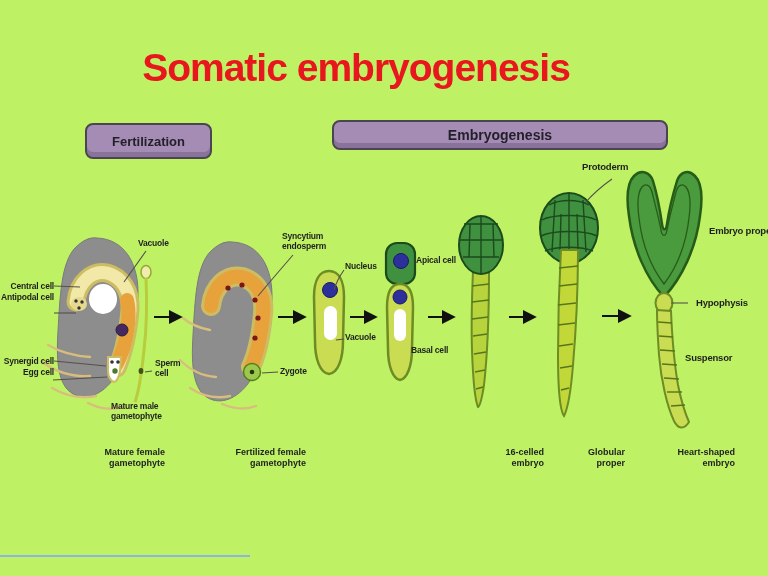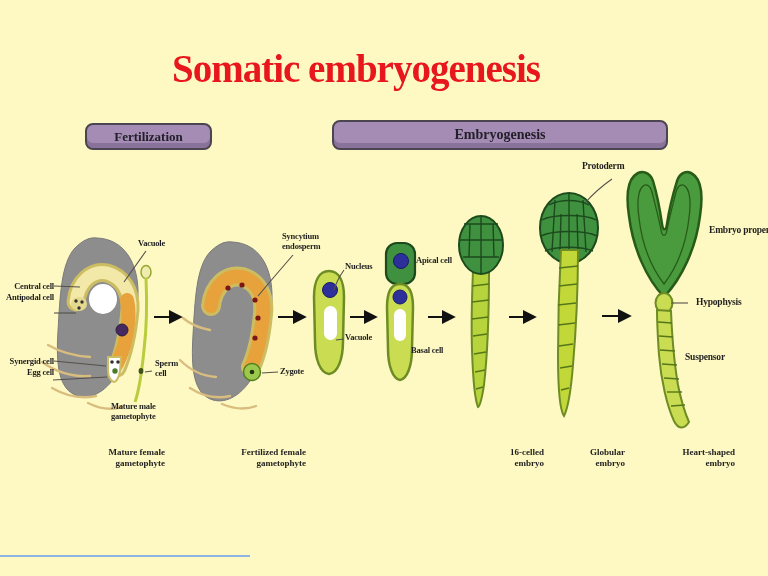"Somatic embryogenesis" .slide { background: #fef9c3 -> #bef264; font-family: Liberation Serif, serif -> Liberation Sans, sans-serif }
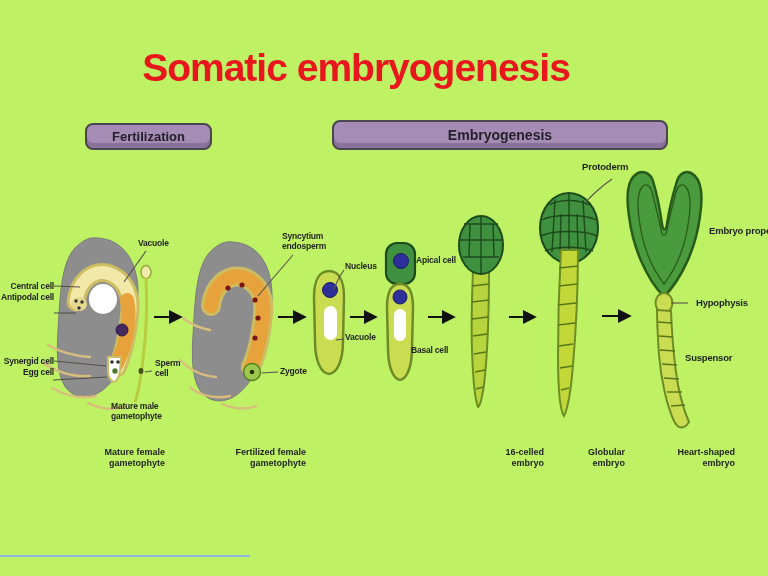"Fertilization" .bar-fert { height: 27px -> 36px }
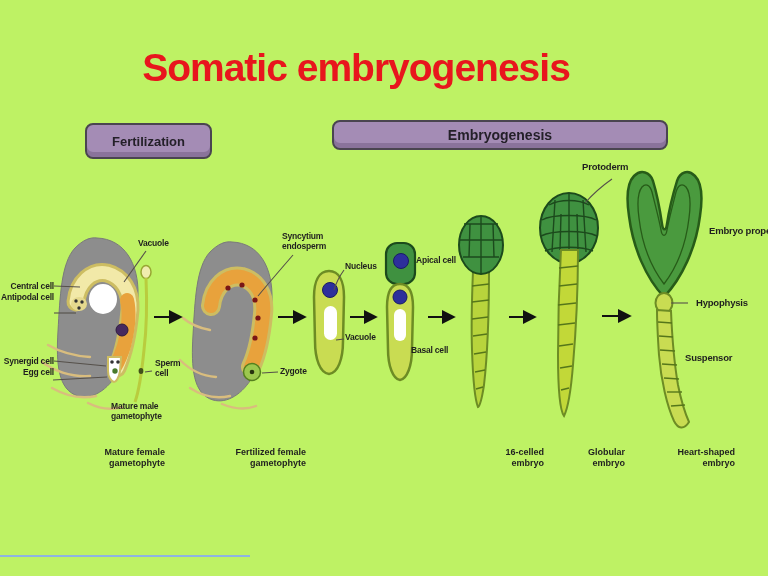"Globular" div.stage { text: embryo -> proper }
